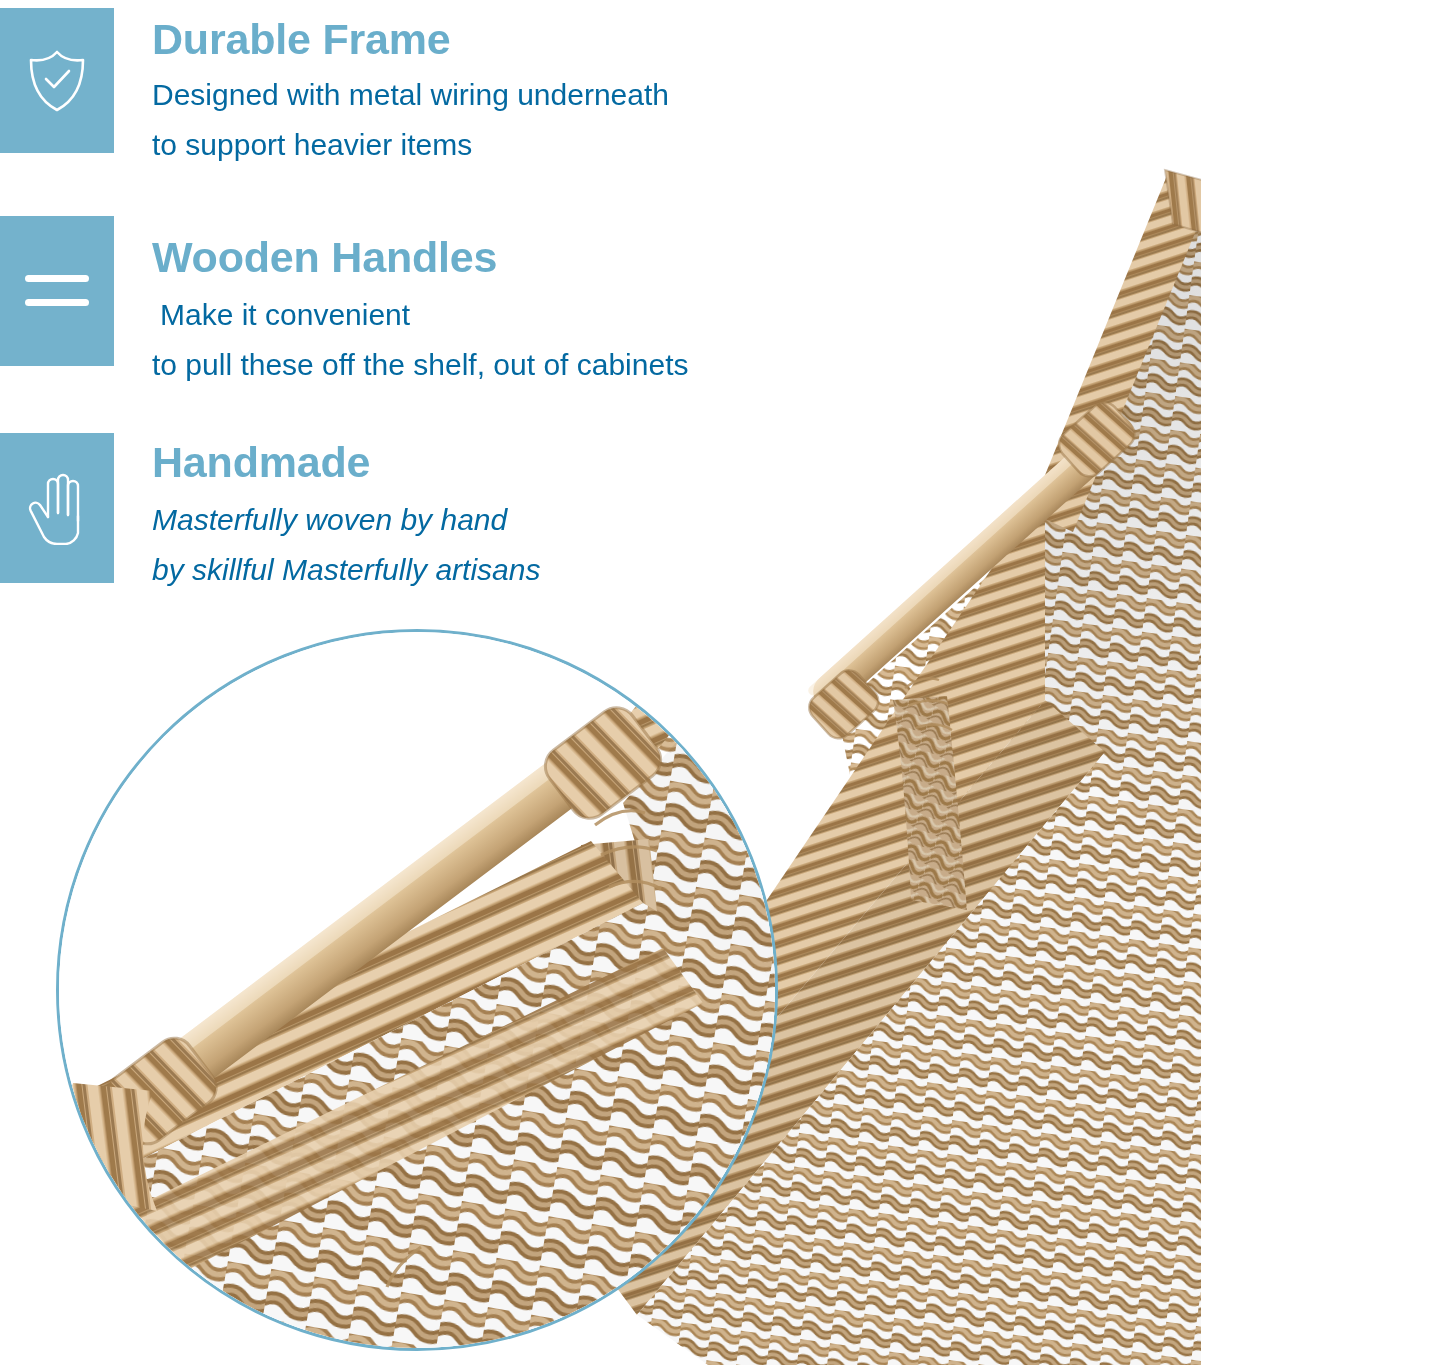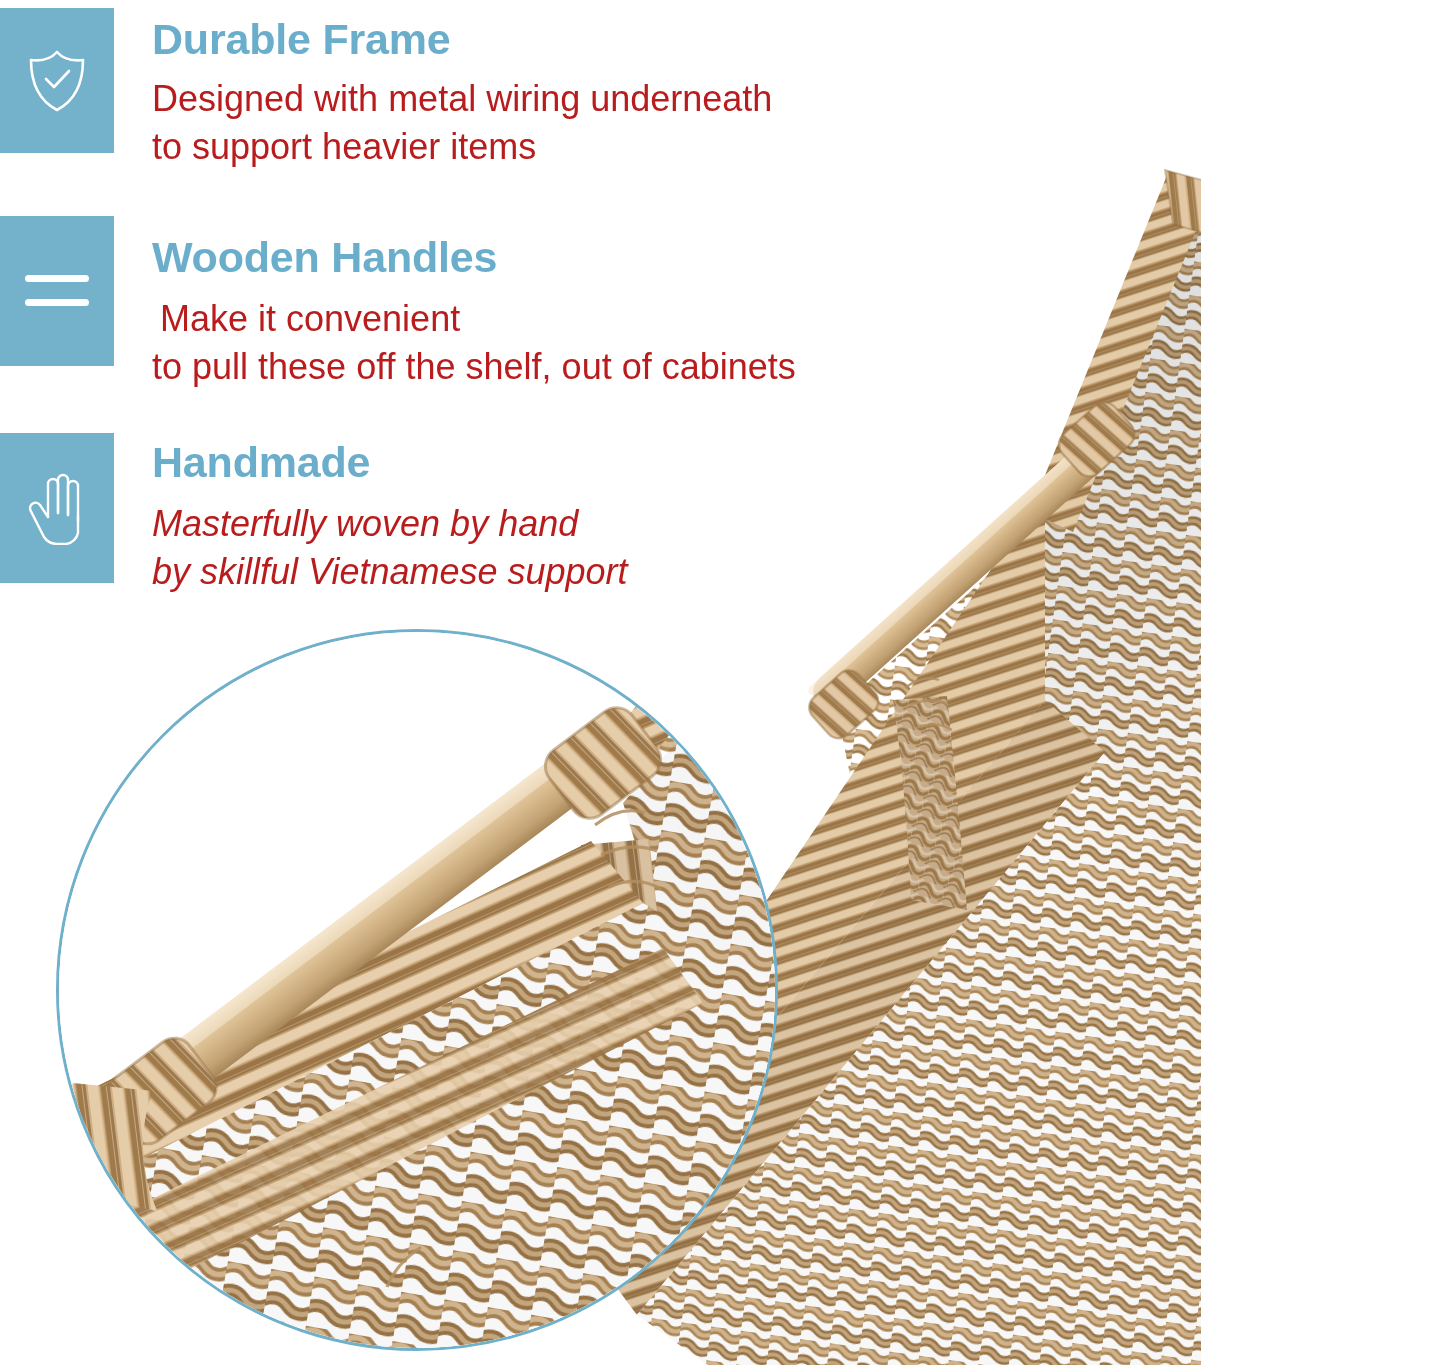"Designed with metal wiring underneath" .feature-desc { color: #b91c1c -> #0369a1; font-size: 36px -> 30px }
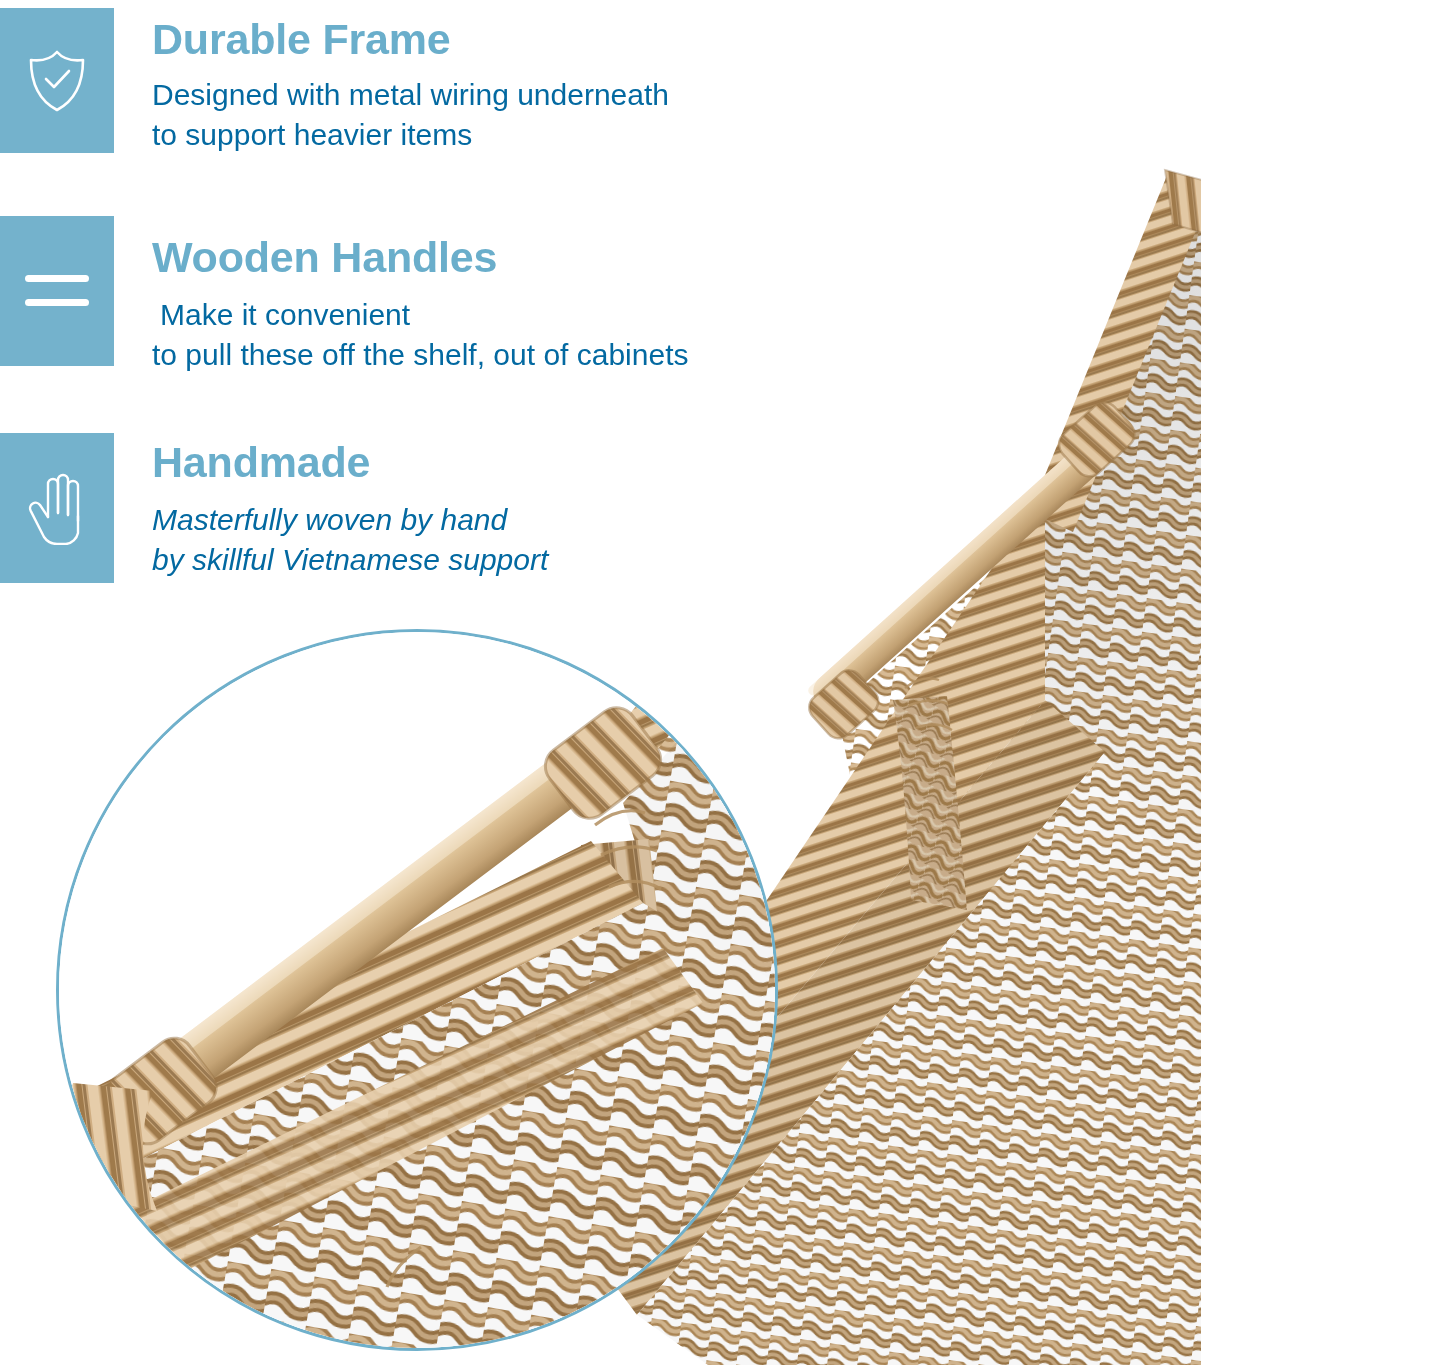"to support heavier items" .feature-desc .line2 { margin-top: none -> 10px }
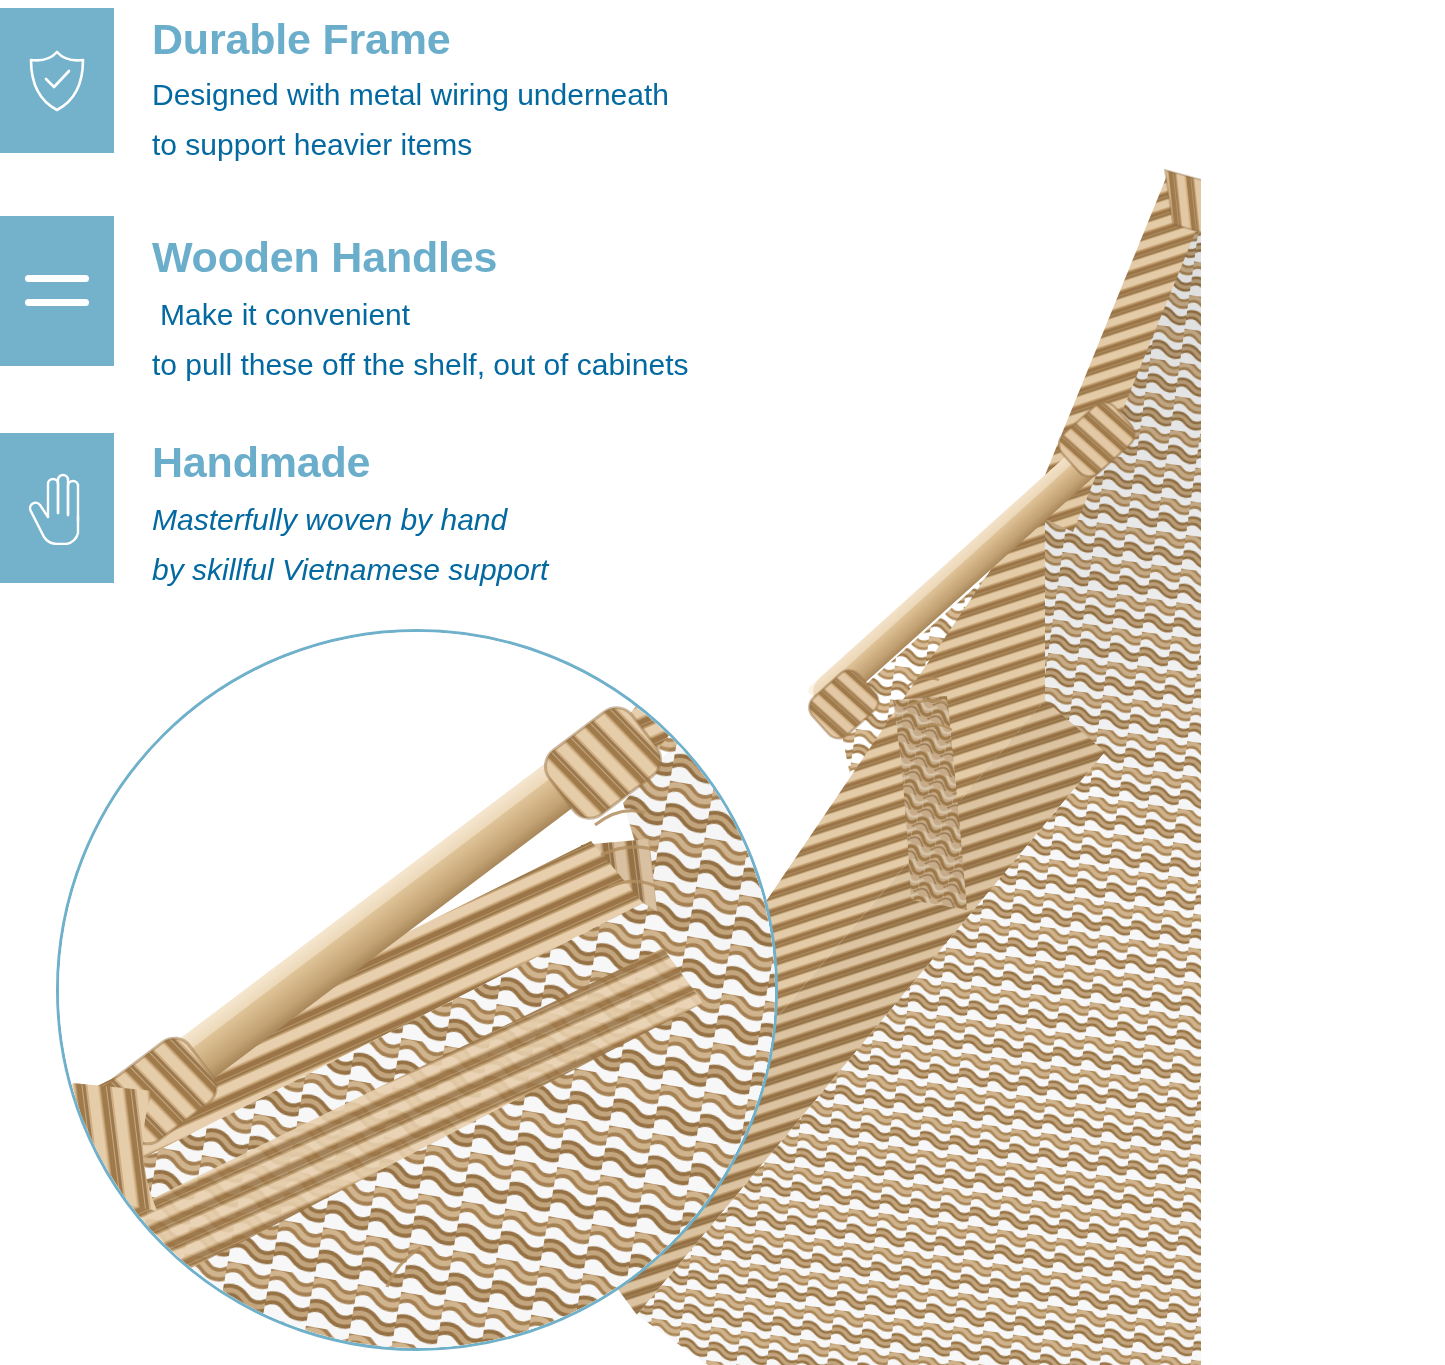"by skillful Vietnamese support" span.line2 { text: Vietnamese support -> Masterfully artisans }
